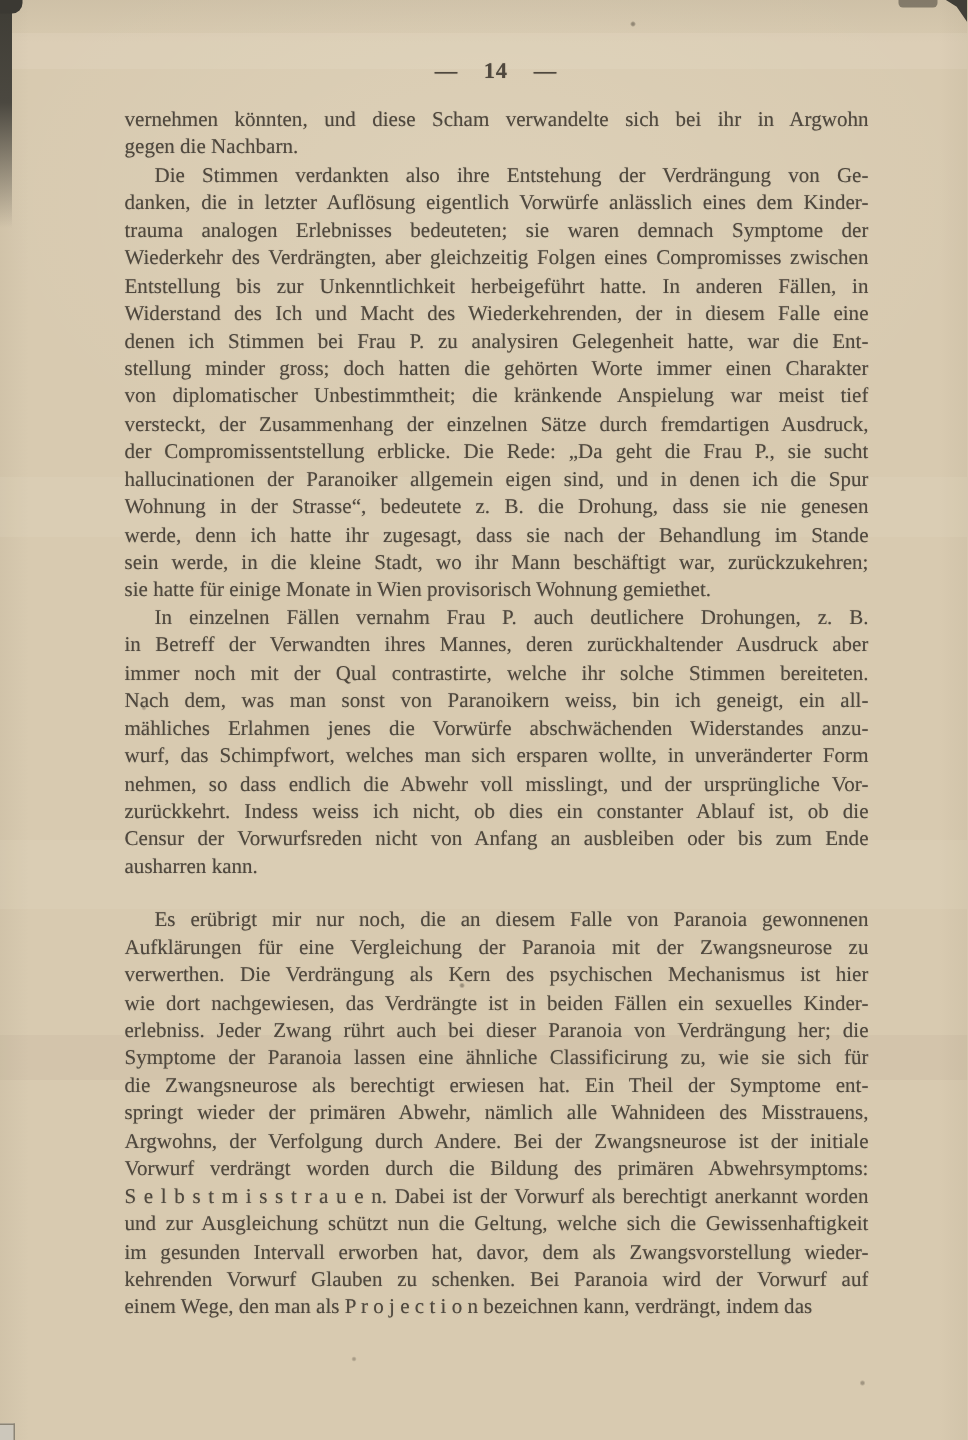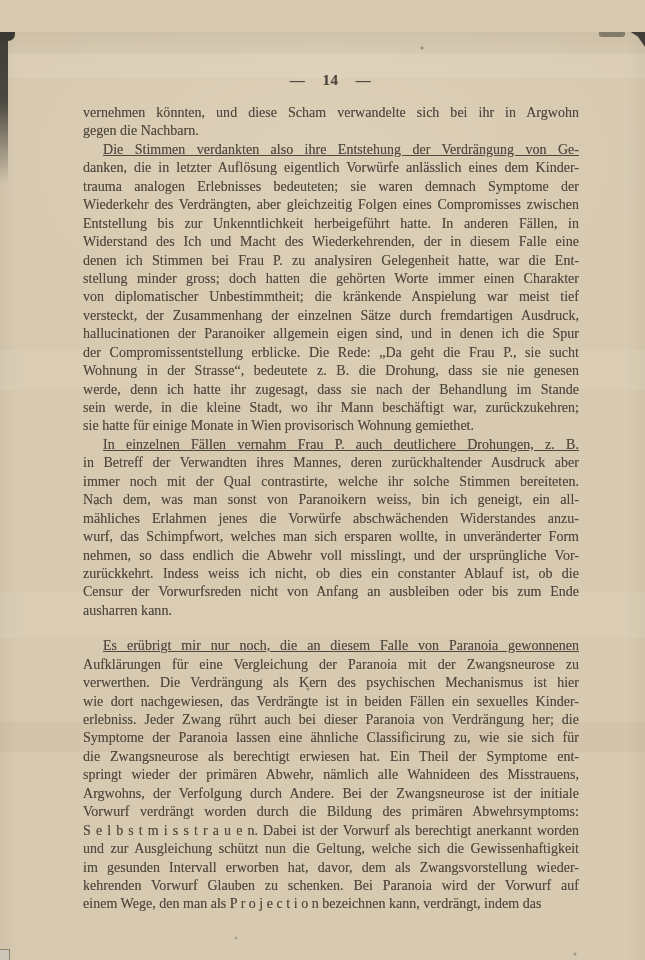"— 14 —" .paper { margin-top: 32px -> none }
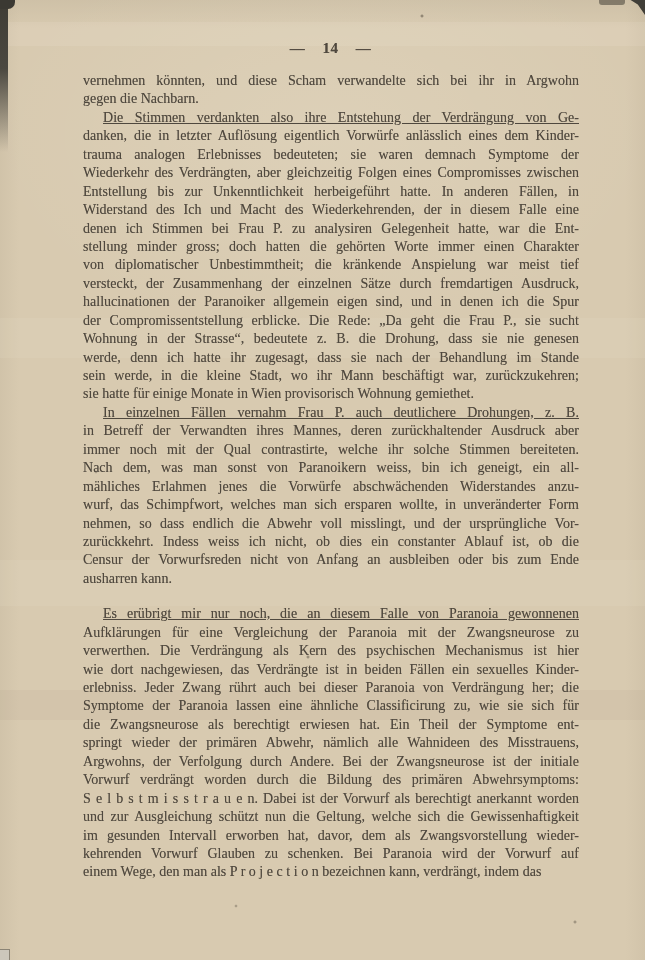"Die Stimmen verdankten also ihre" .para.indent .line:first-child { text-decoration: underline -> none }
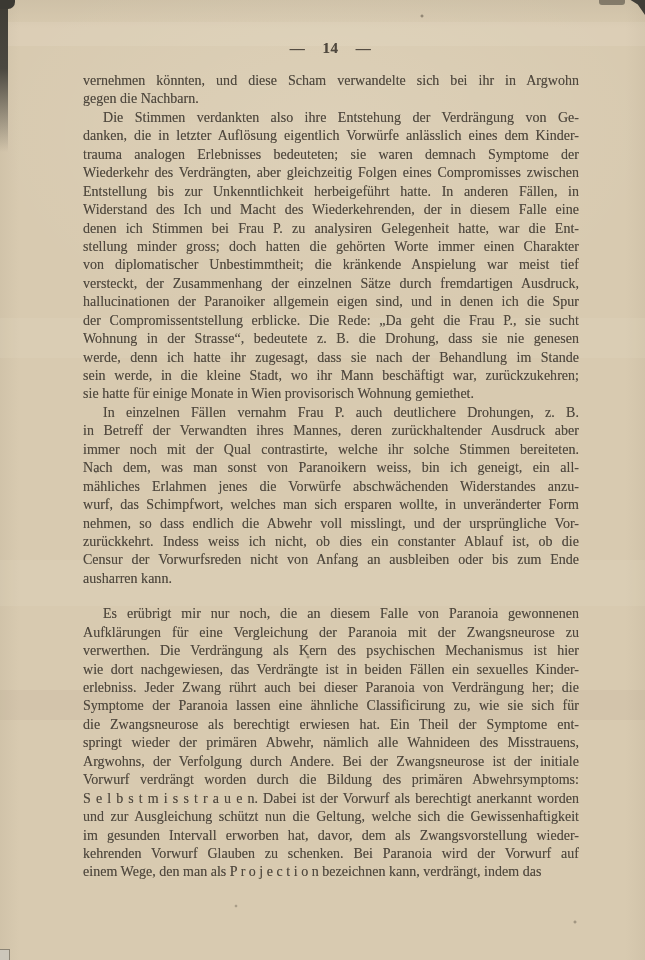"hallucinationen der Paranoiker allgemein" div.line { order: before "der Compromissentstellung erblicke. Die" -> after "der Compromissentstellung erblicke. Die" }
